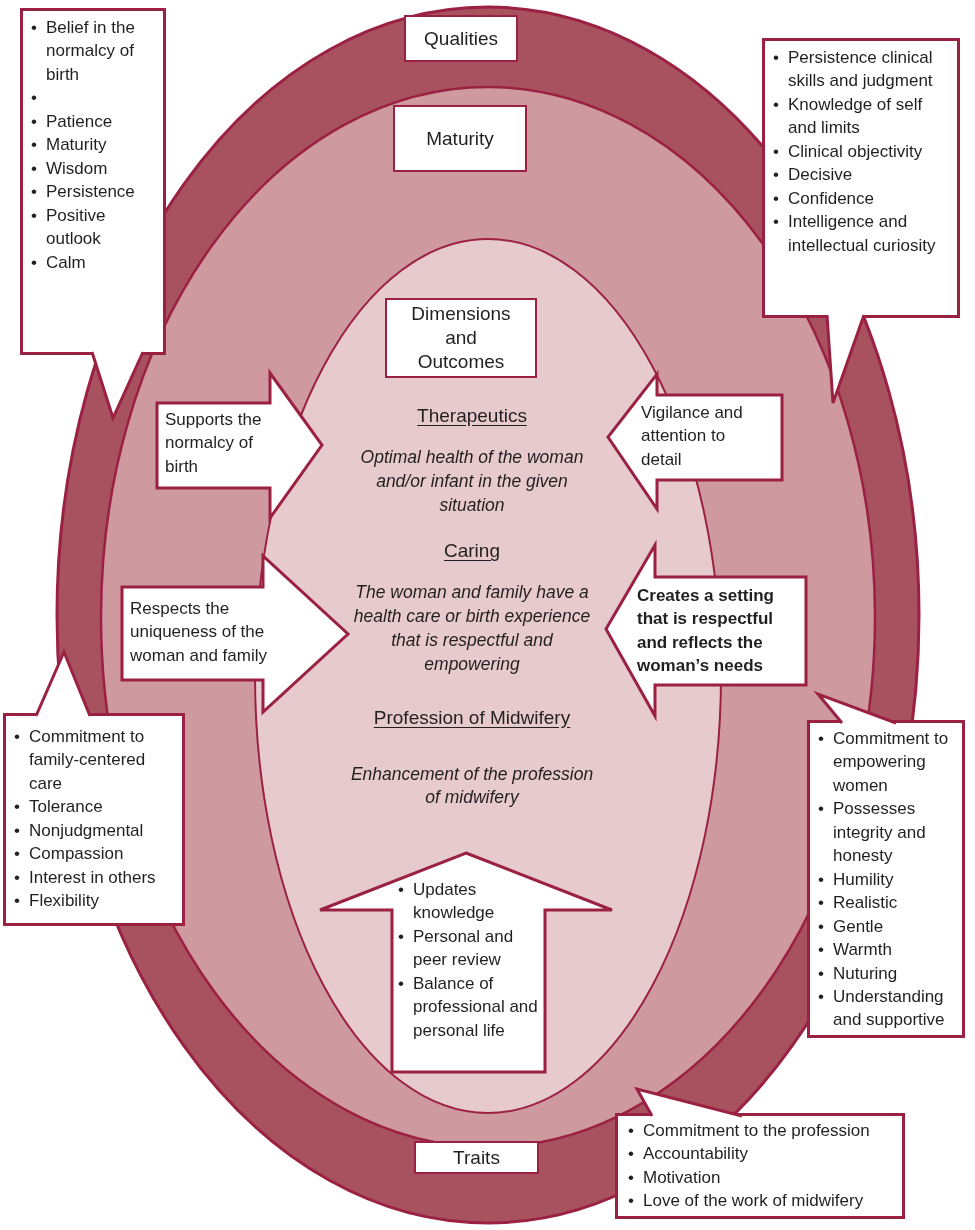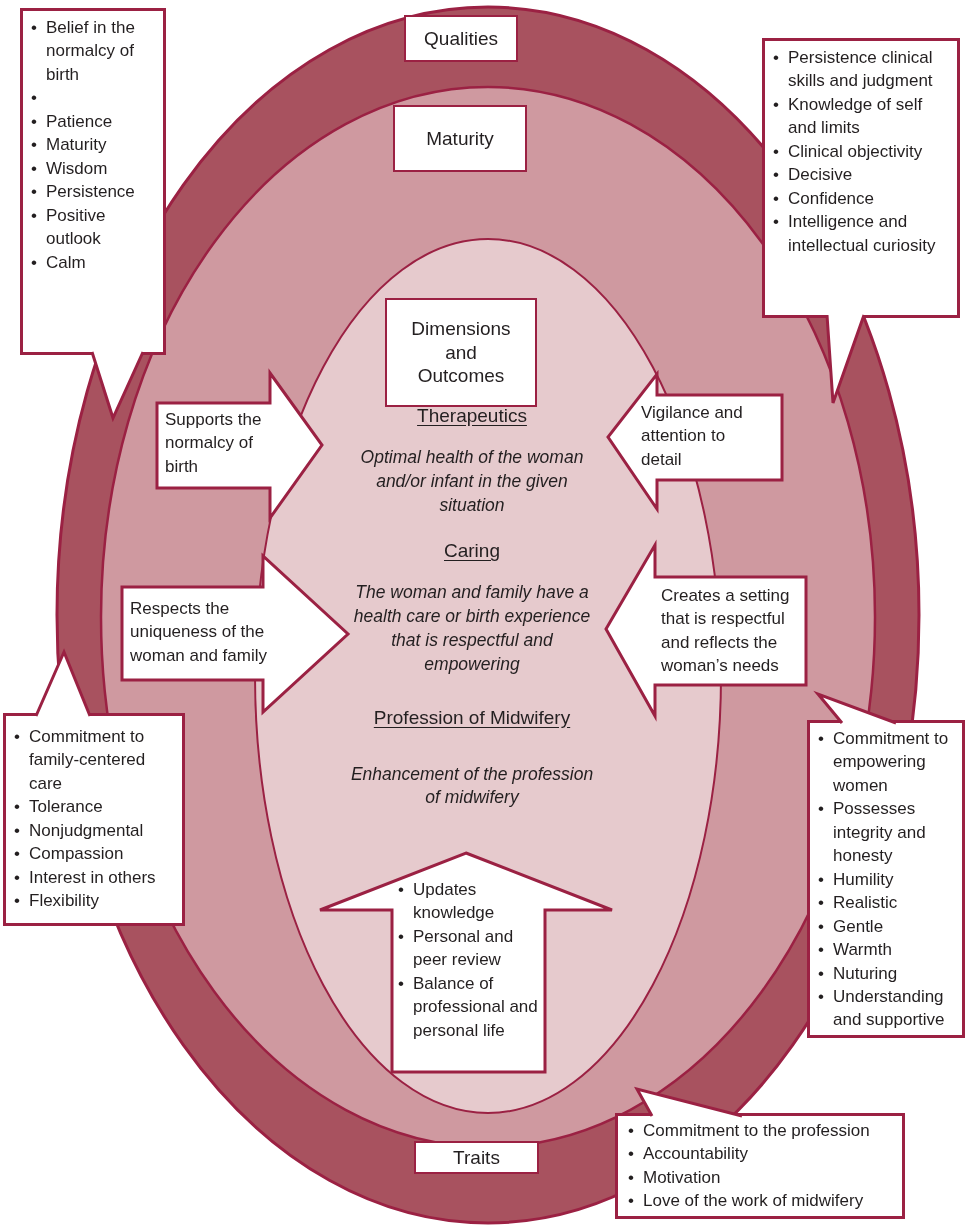"Dimensions" div.label-box { height: 109px -> 80px }
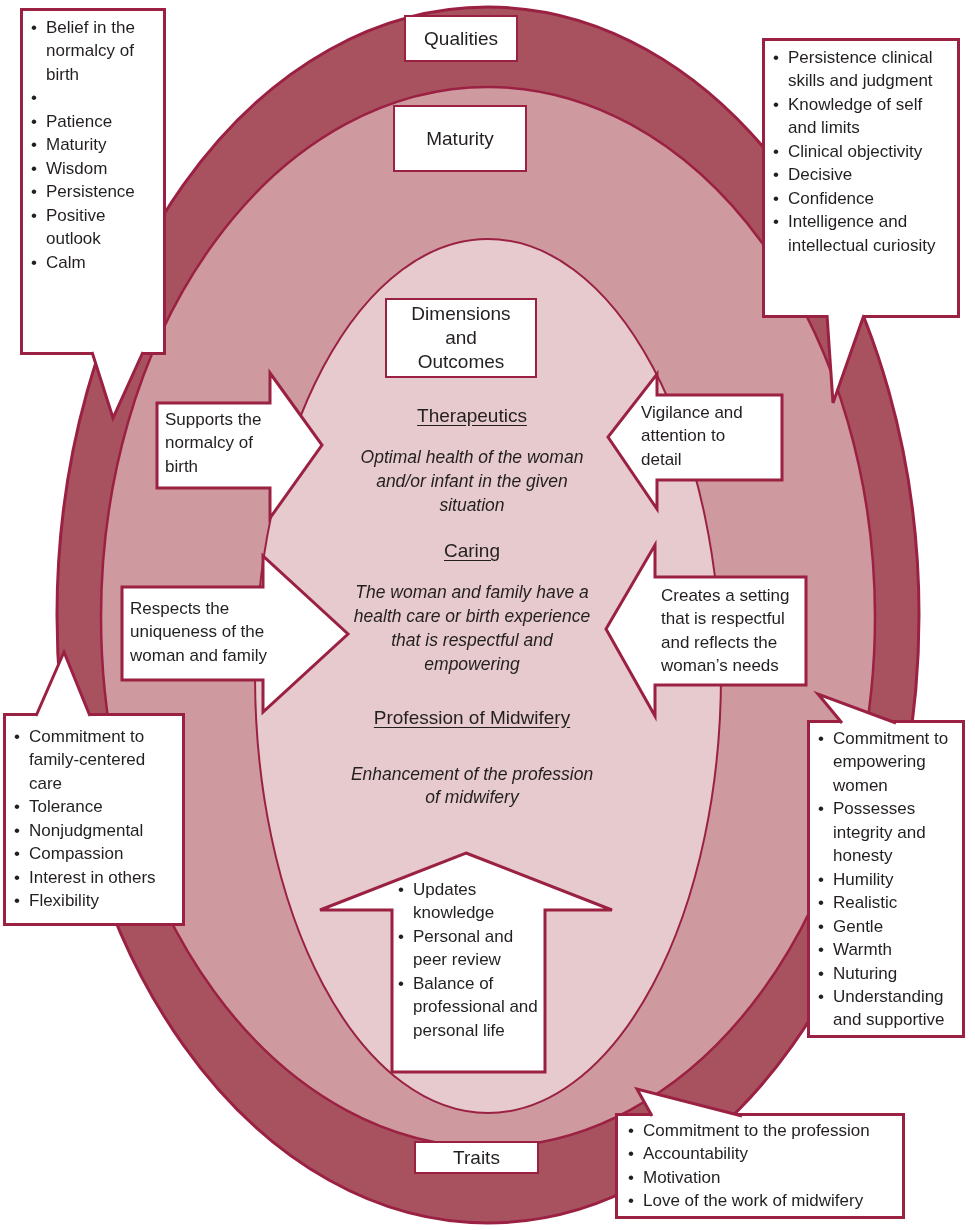"Creates a setting" div.arrow-label { font-weight: none -> bold; left: 661px -> 637px }
